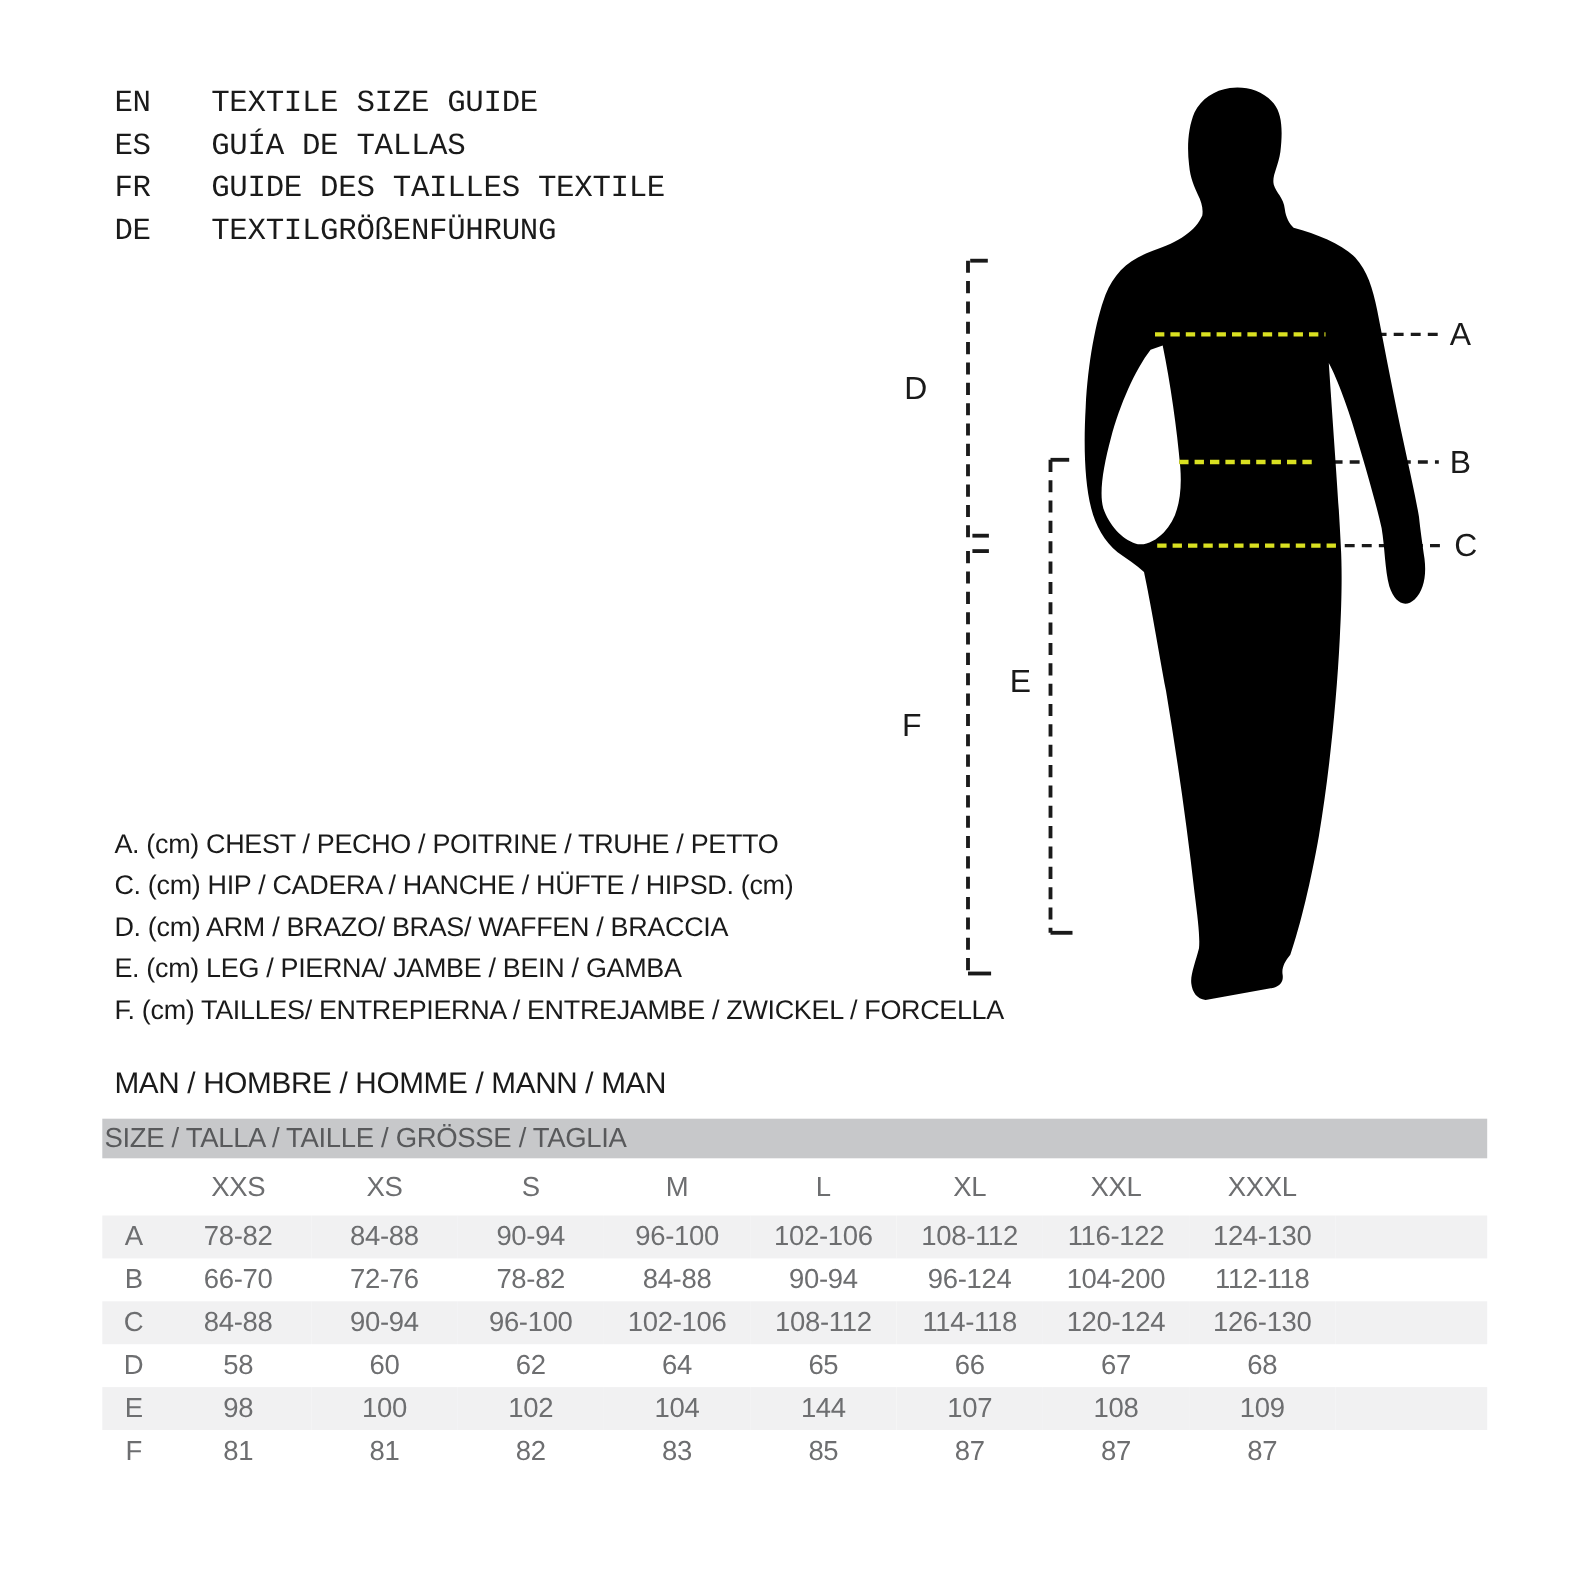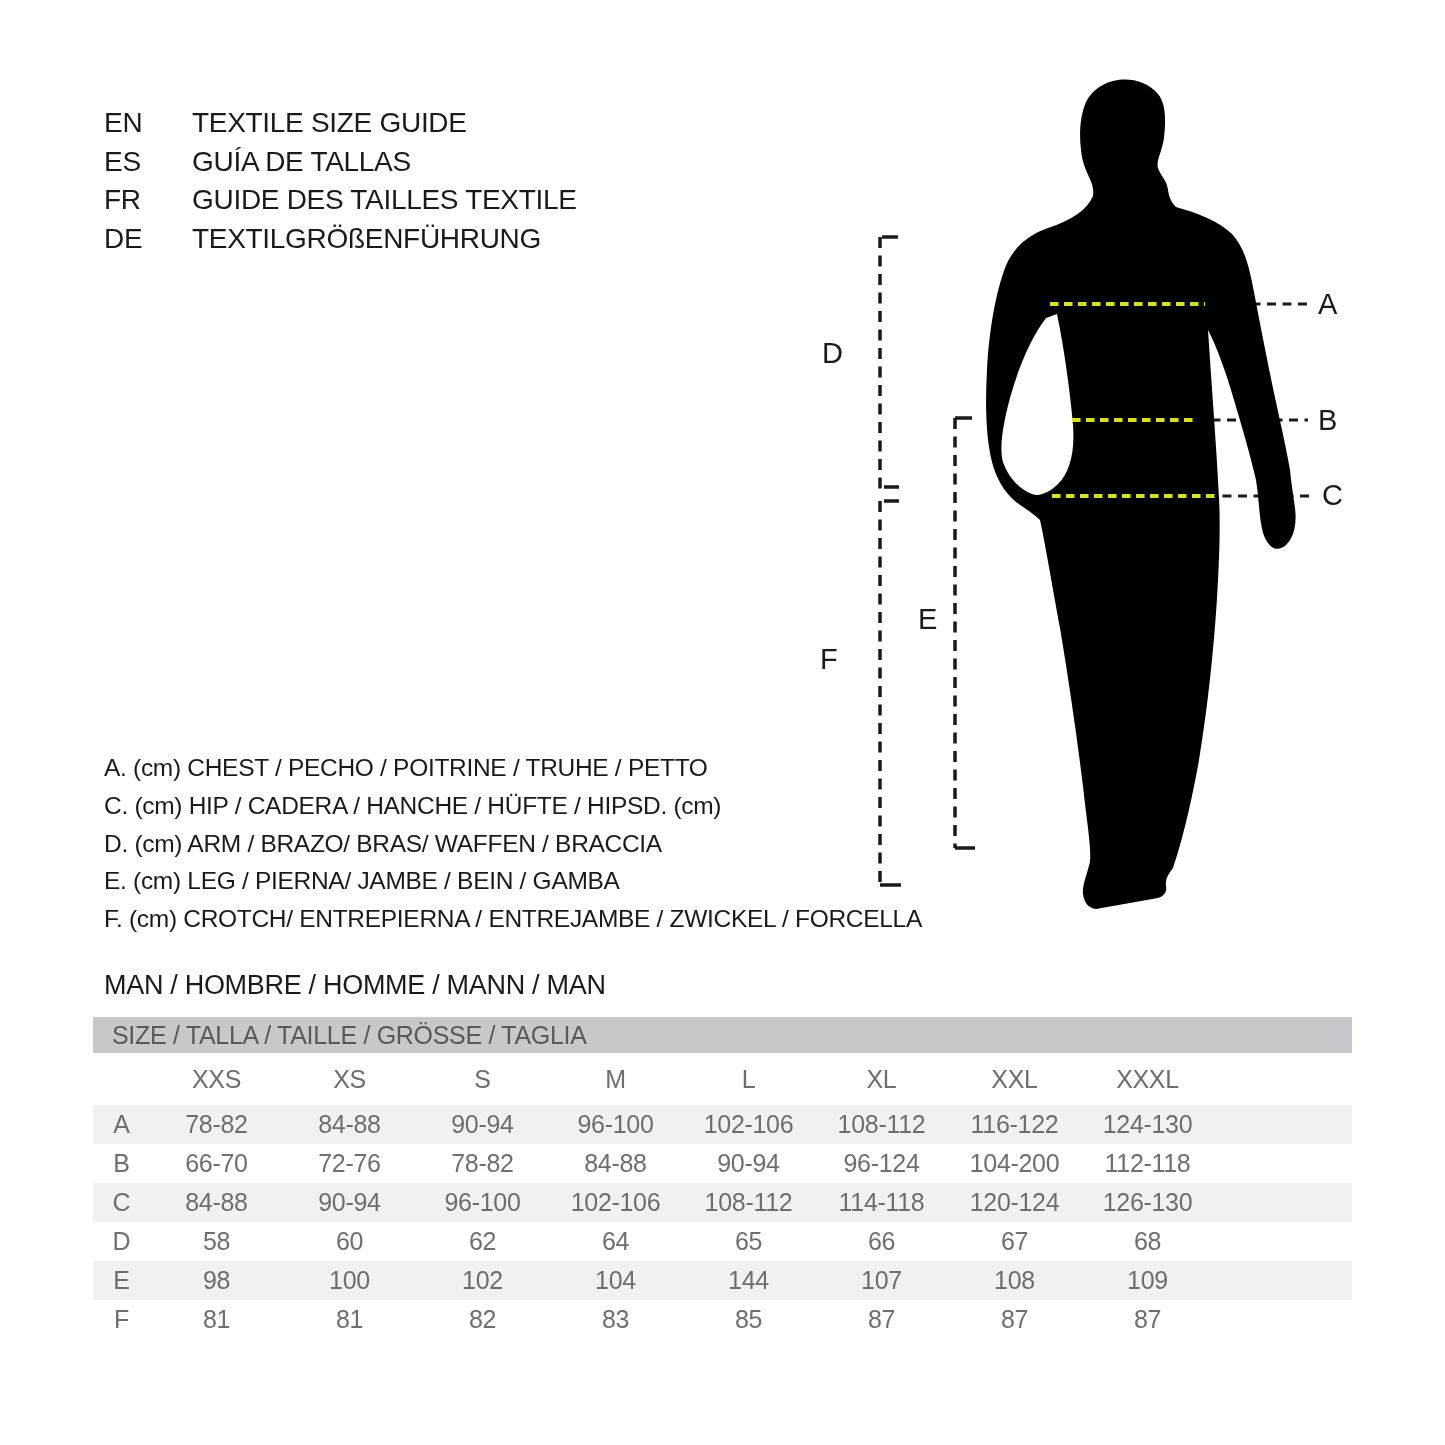"EN" .lang-block { font-family: none -> Liberation Mono, monospace; top: 104px -> 76px }
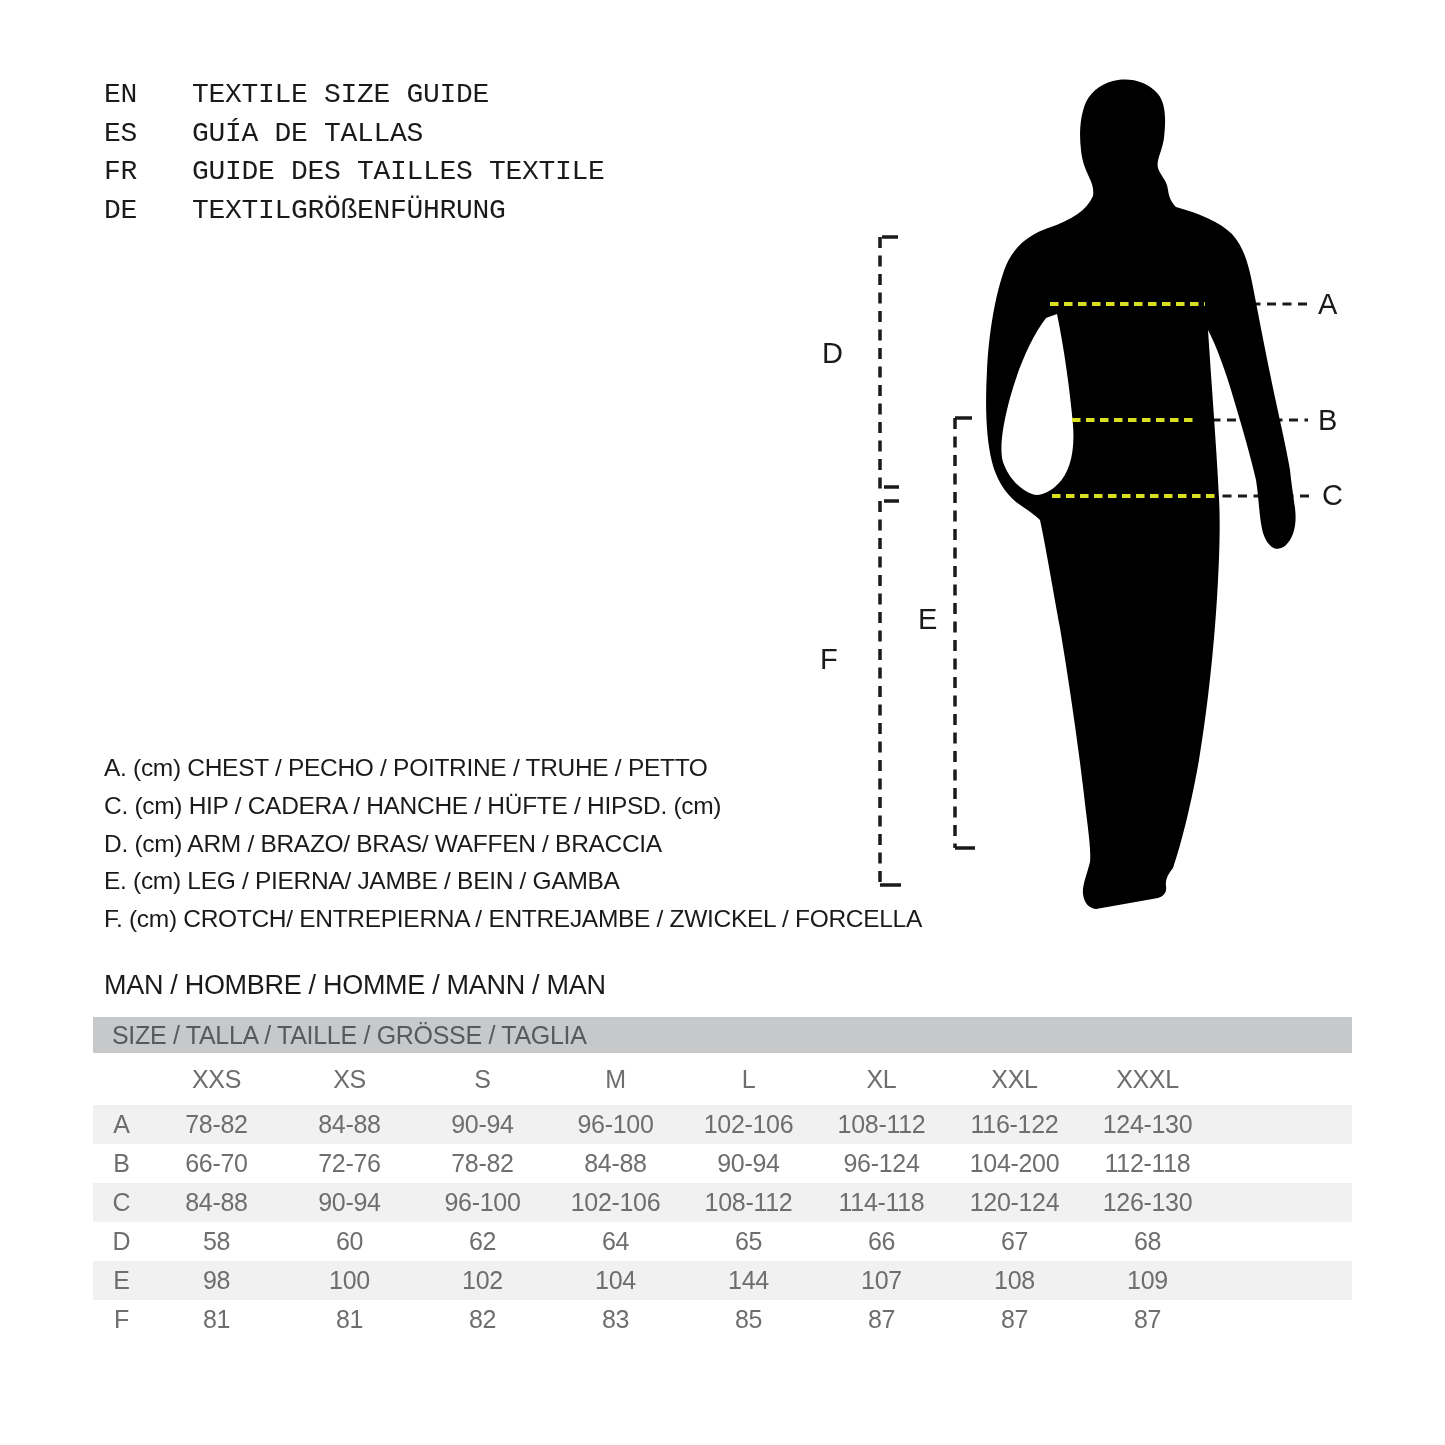"F. (cm) CROTCH/ ENTREPIERNA /" div.meas-row { text: CROTCH/ -> TAILLES/ }
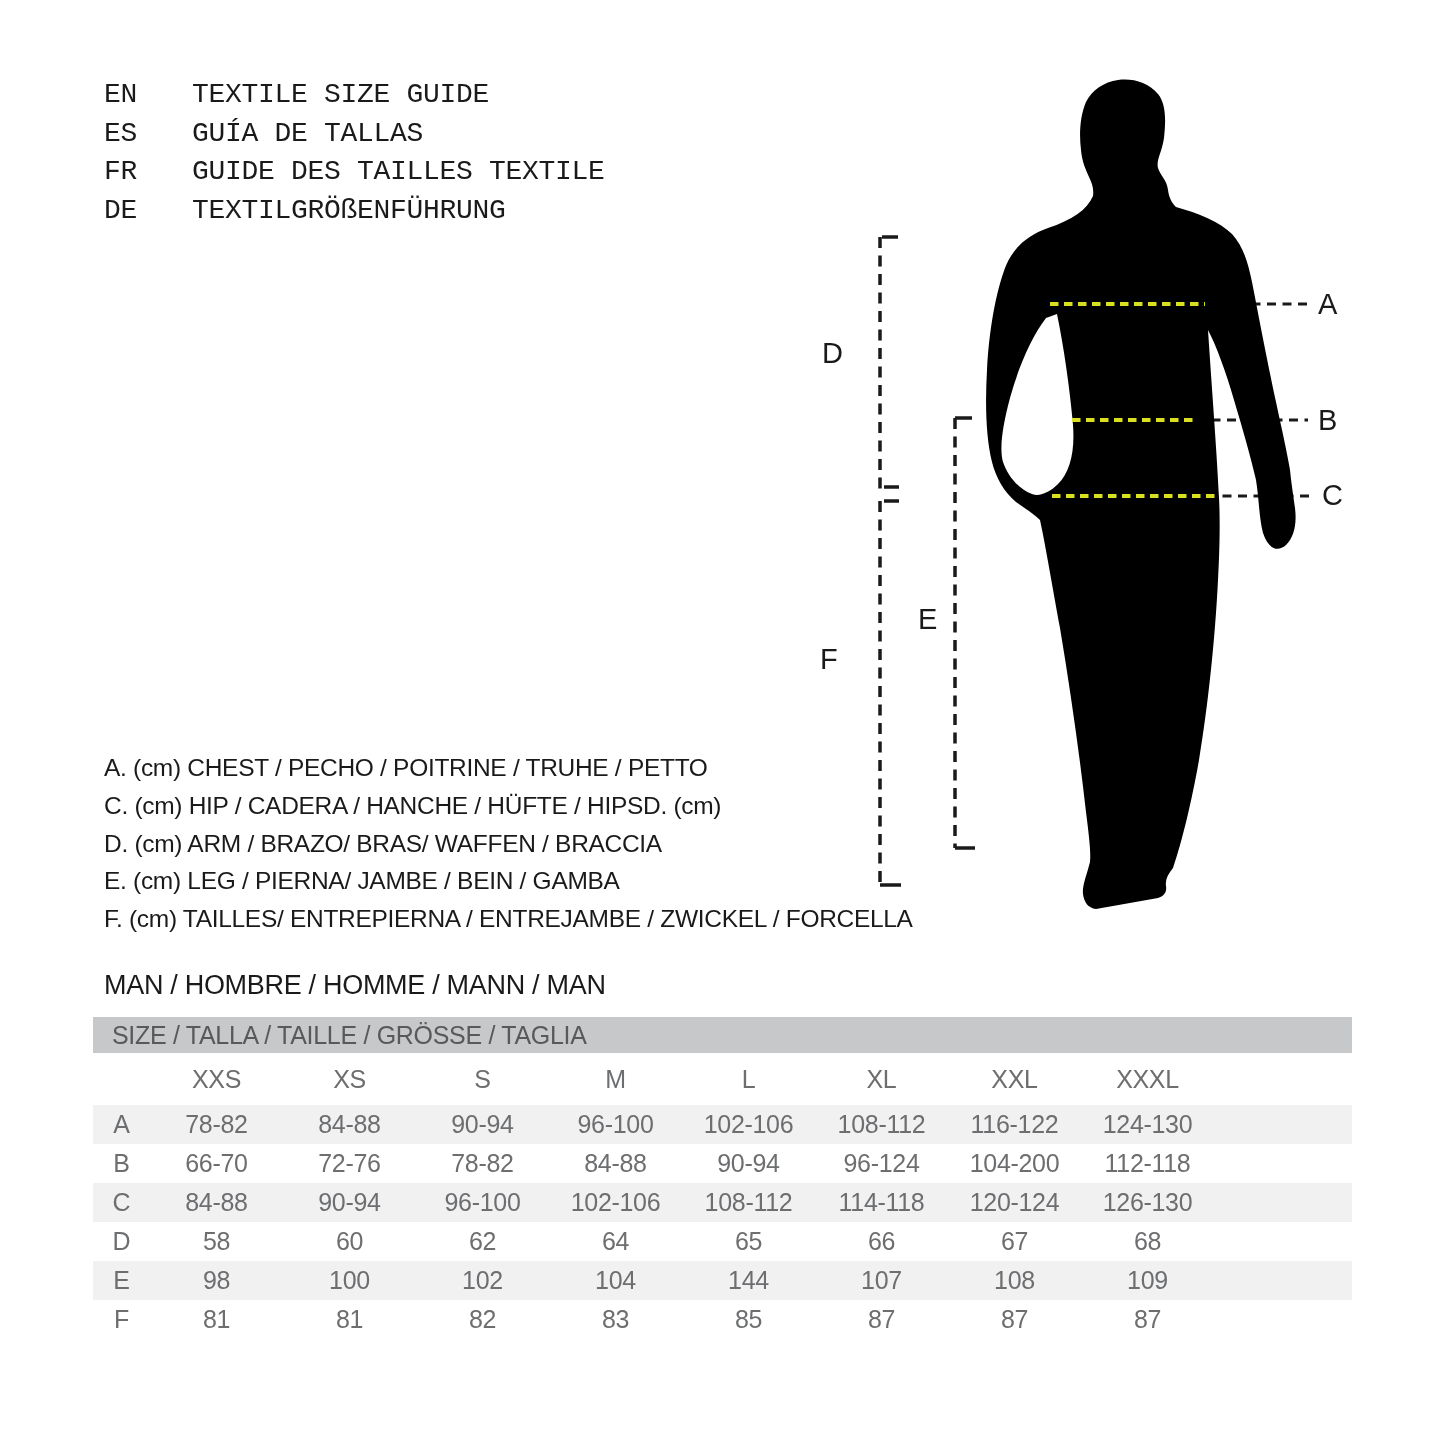"SIZE / TALLA / TAILLE" .size-table-header { padding-left: 19px -> 2px }
